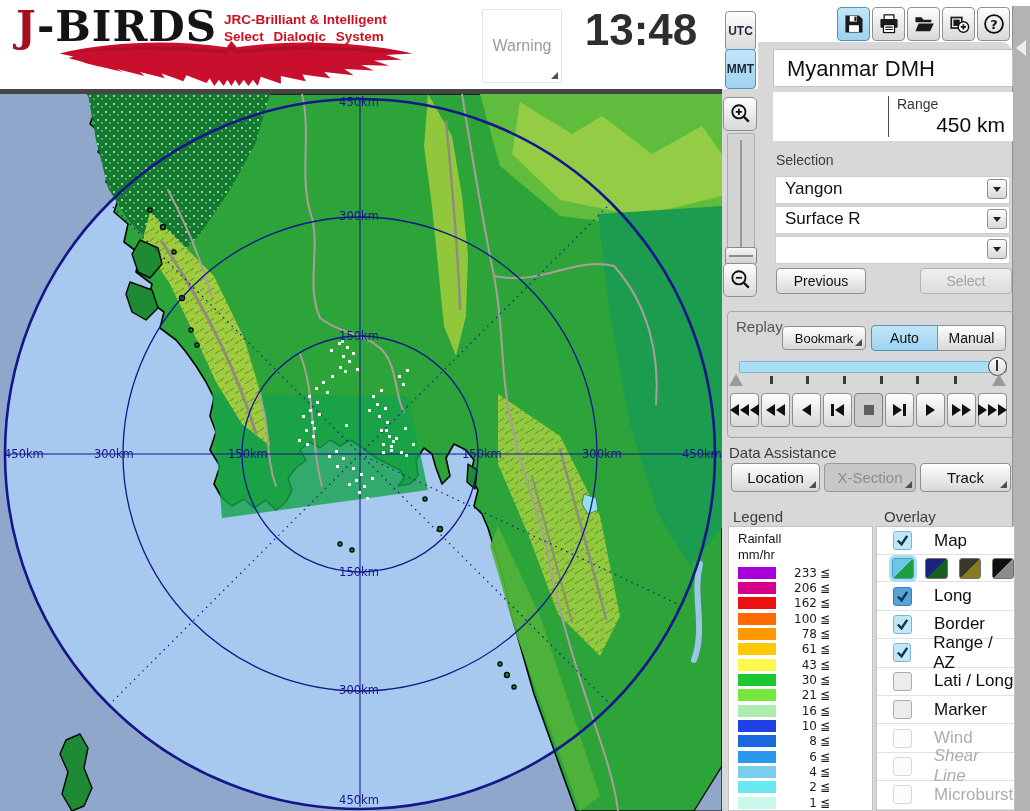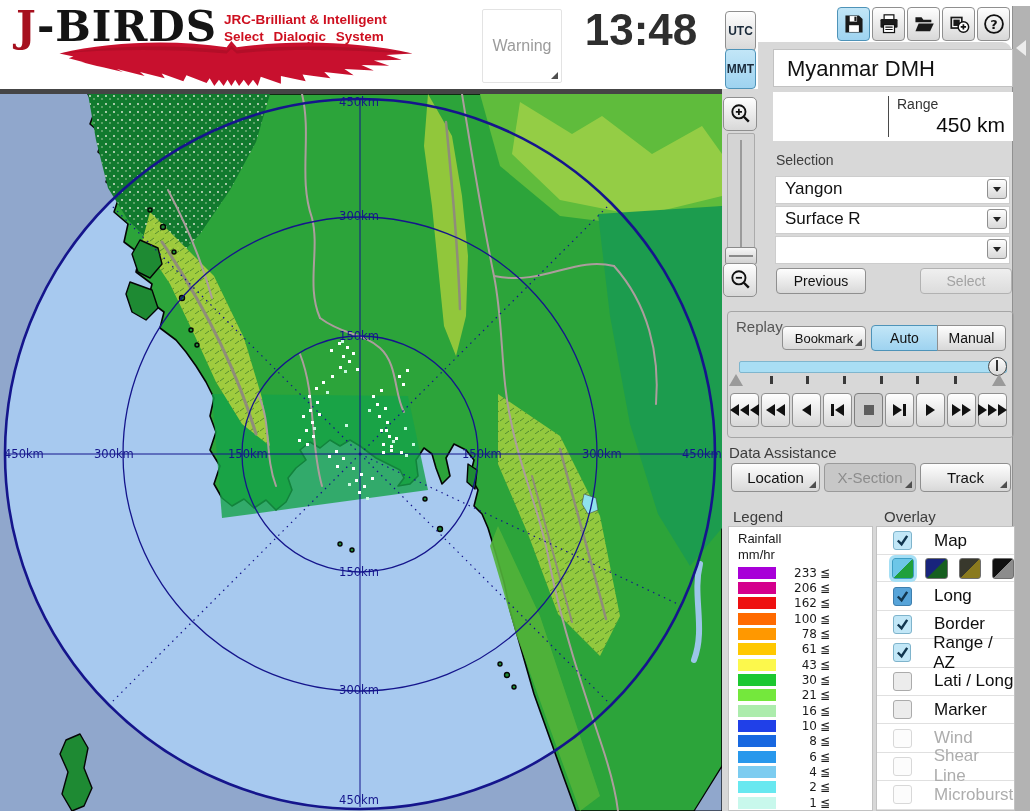"Shear Line" div.orow { font-style: none -> italic }
